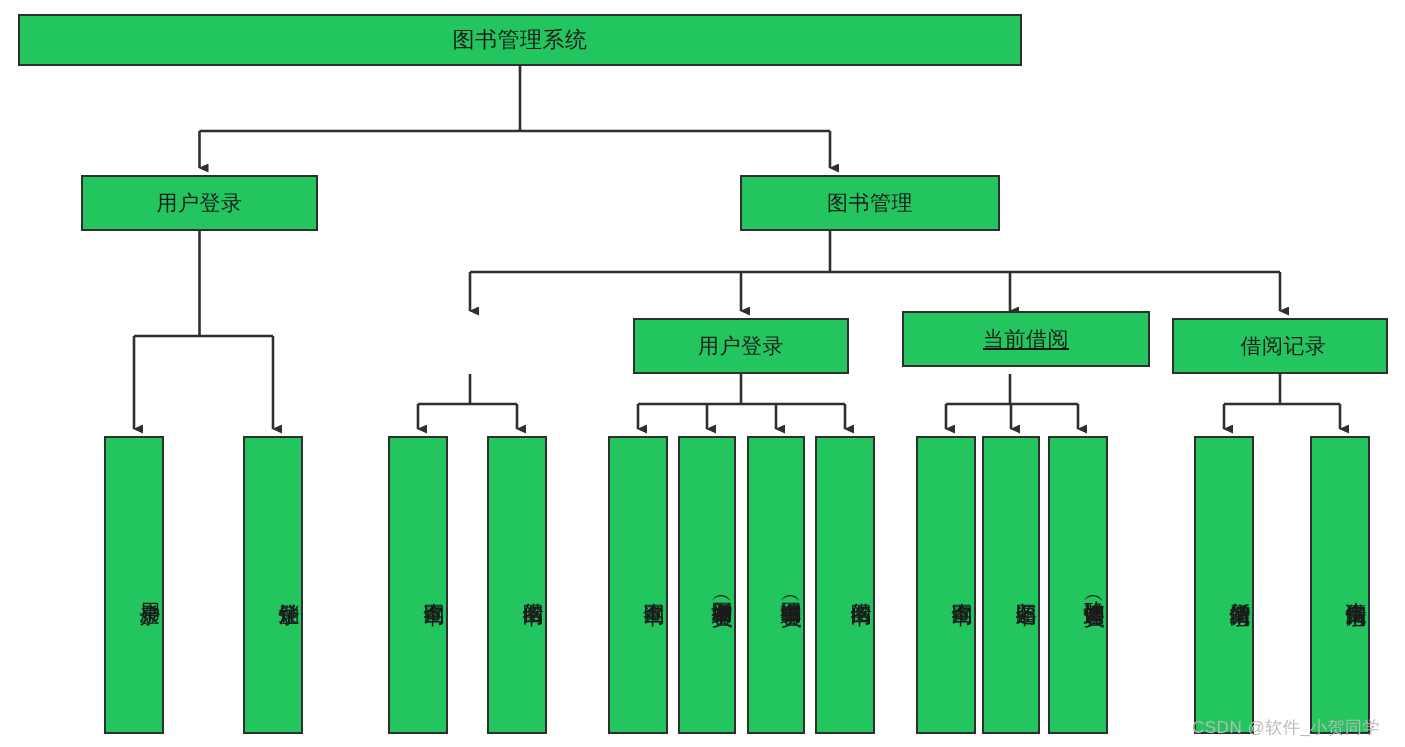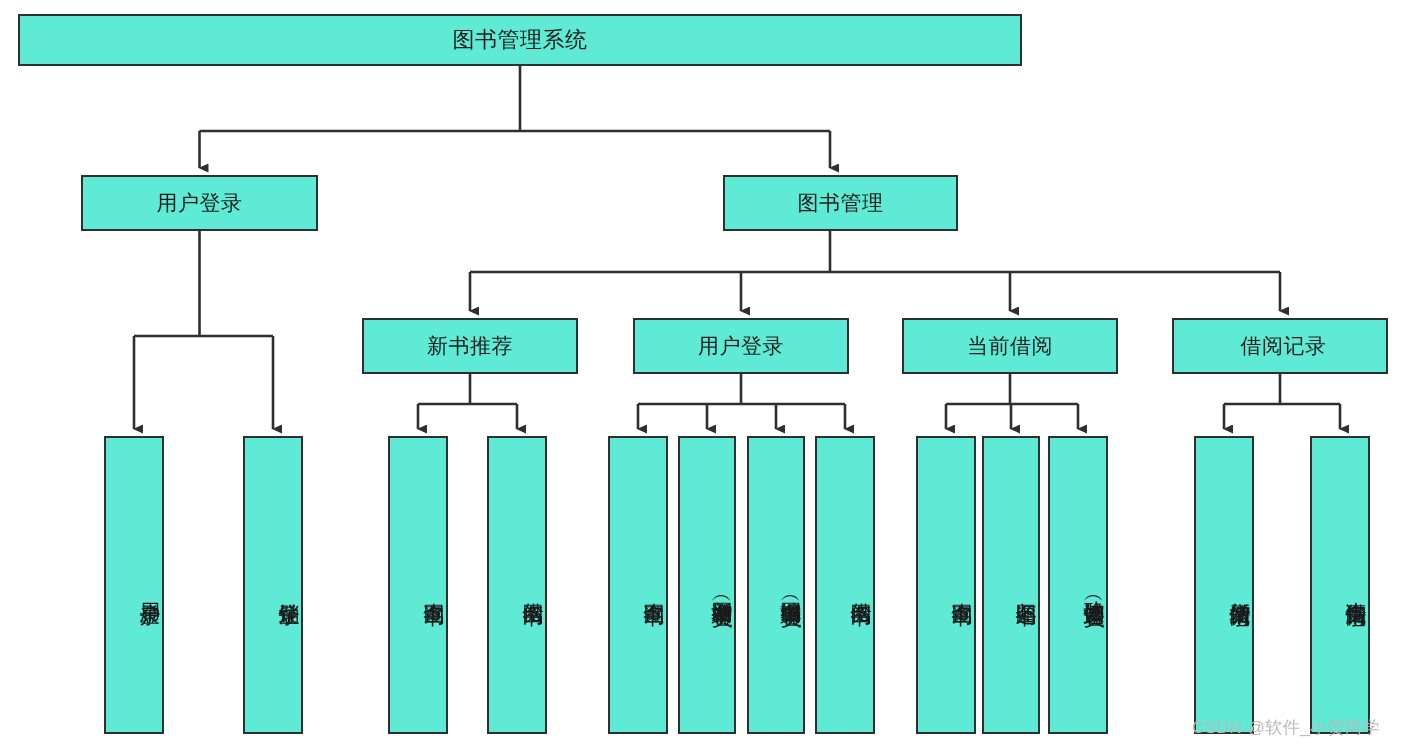"图书管理系统" .node { background: #5eead4 -> #22c55e }
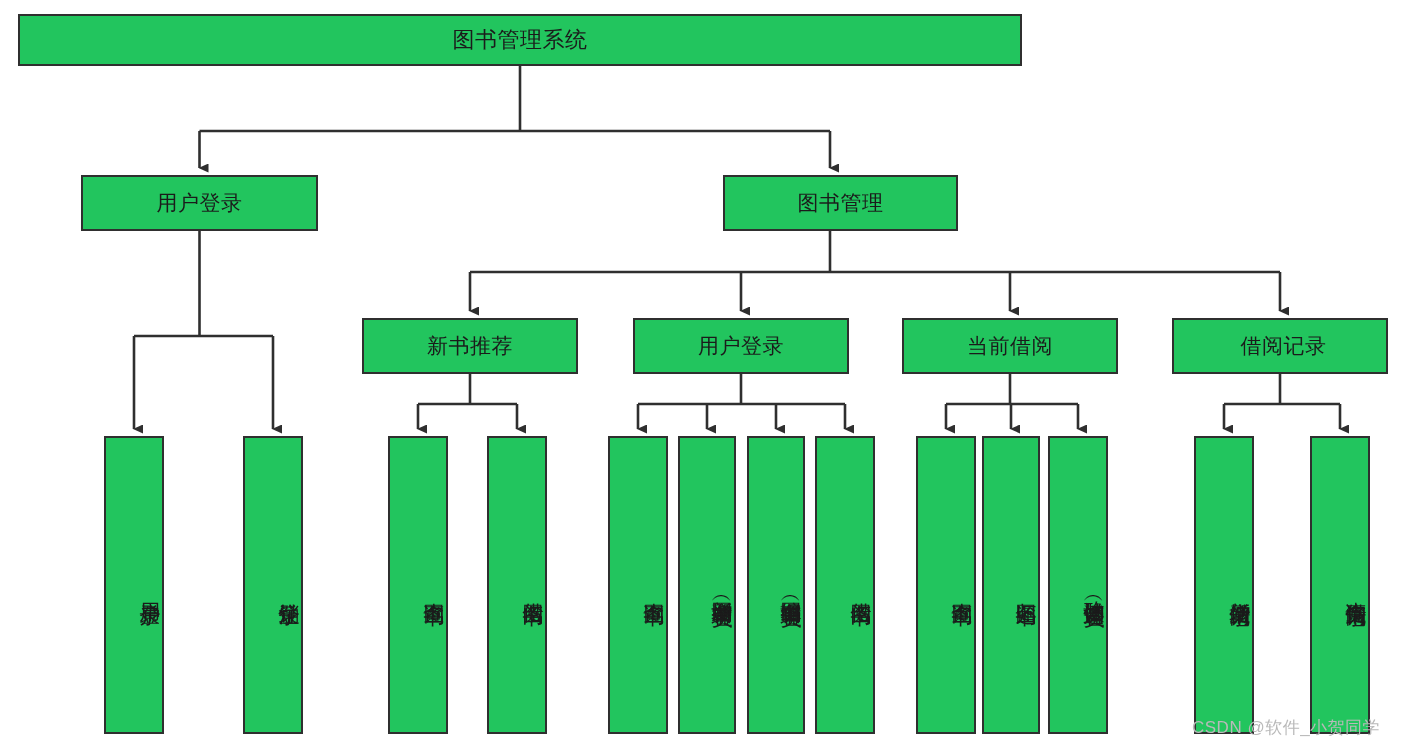"图书管理" div.node { left: 723px -> 740px; width: 235px -> 260px }
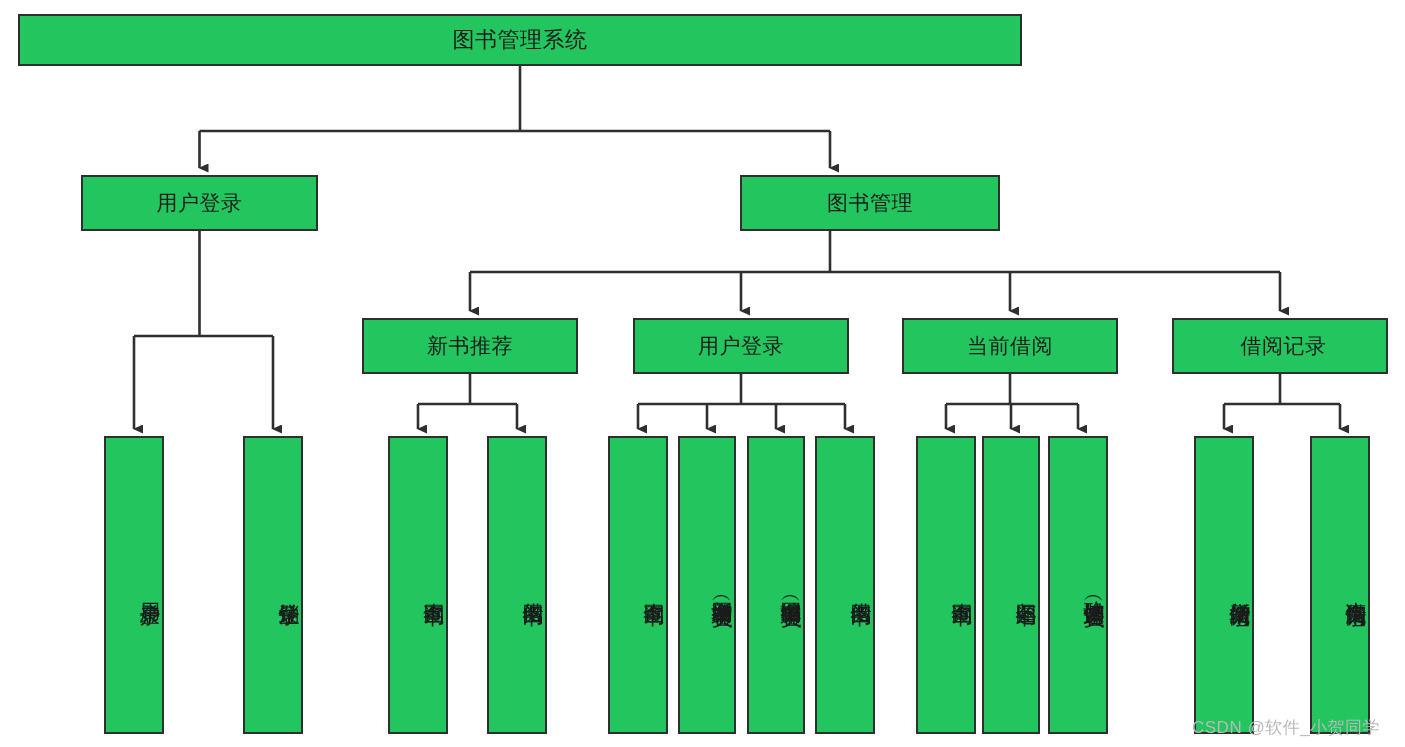"新书推荐" div.node { html: <div> <span>新书推荐</span> </div> -> none }
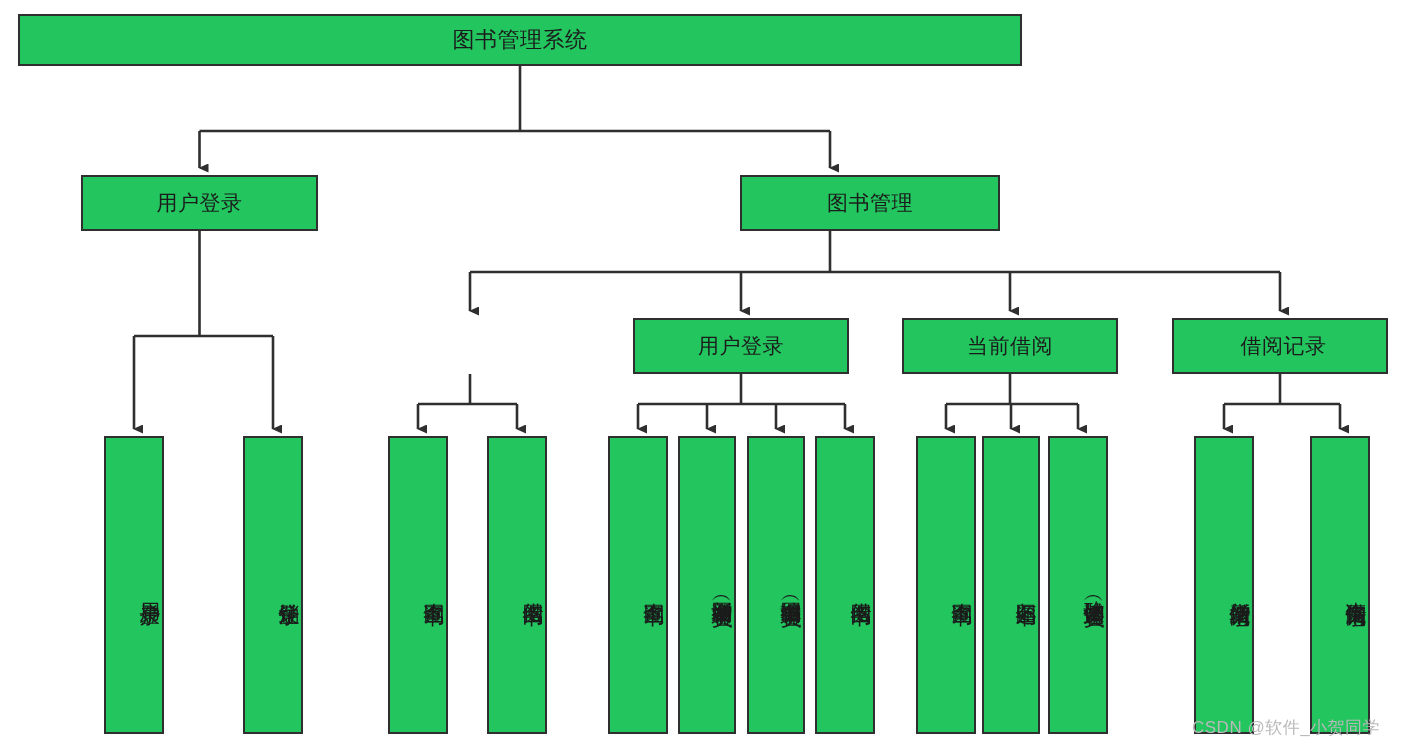"当前借阅" div.node { text-decoration: none -> underline; top: 318px -> 311px; width: 216px -> 248px }
